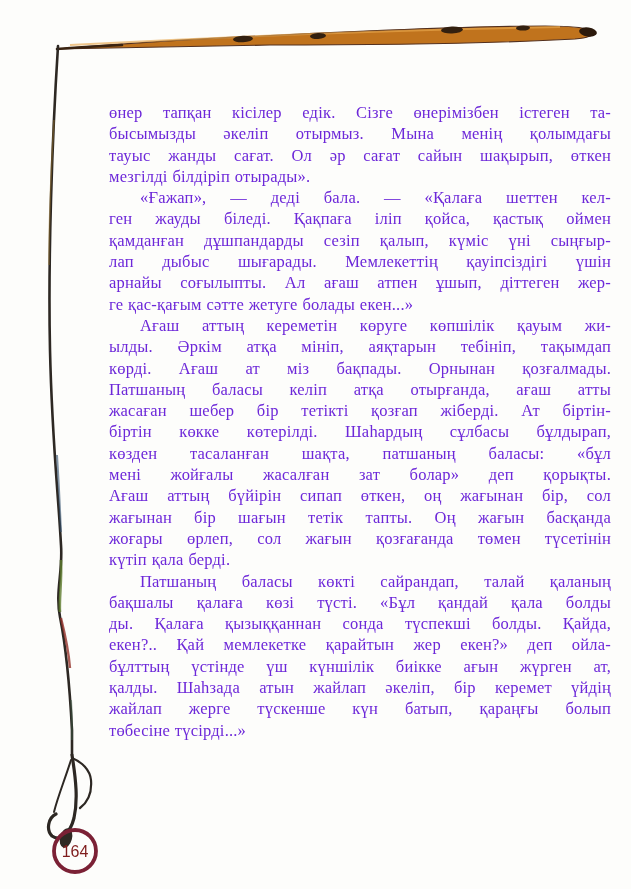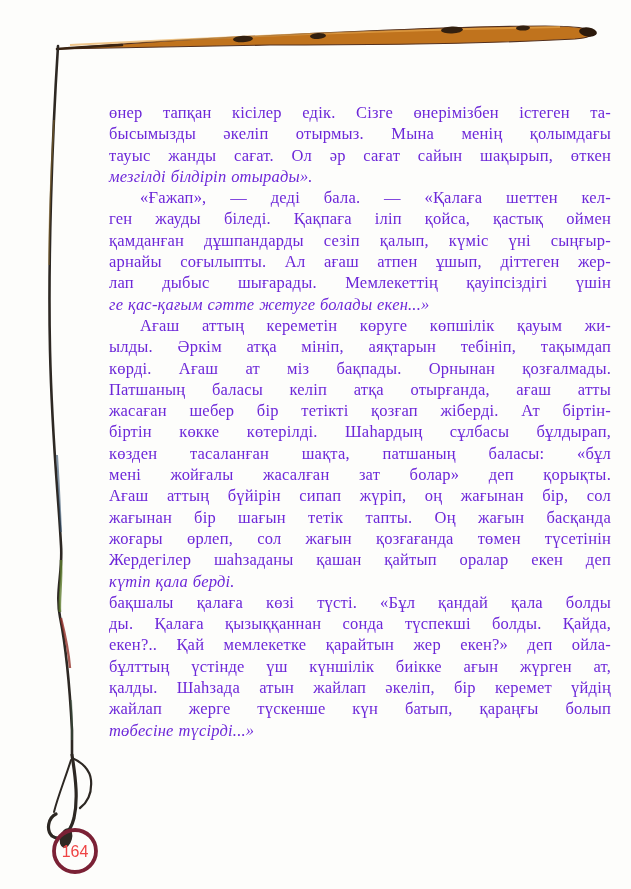"мезгілді білдіріп отырады»." .line.last { font-style: italic -> none }
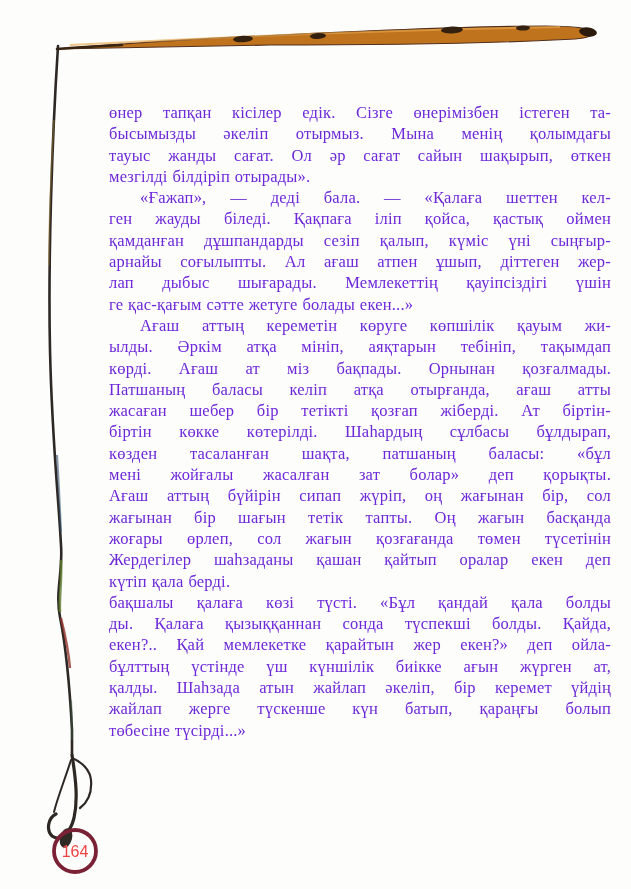"арнайы соғылыпты. Ал ағаш атпен" div.line { order: before "лап дыбыс шығарады. Мемлекеттің" -> after "лап дыбыс шығарады. Мемлекеттің" }
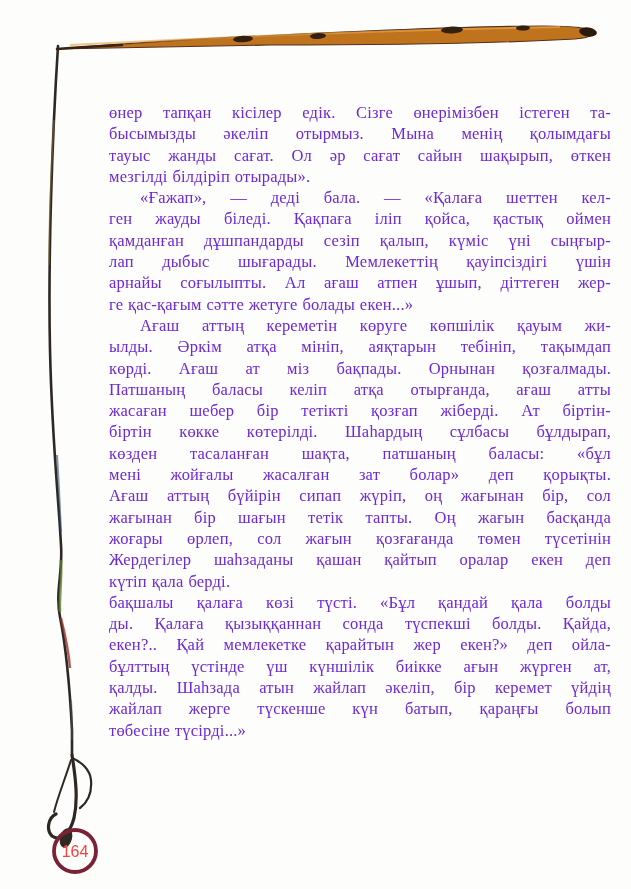"Ағаш аттың бүйірін сипап жүріп," div.line { text: жүріп -> өткен }
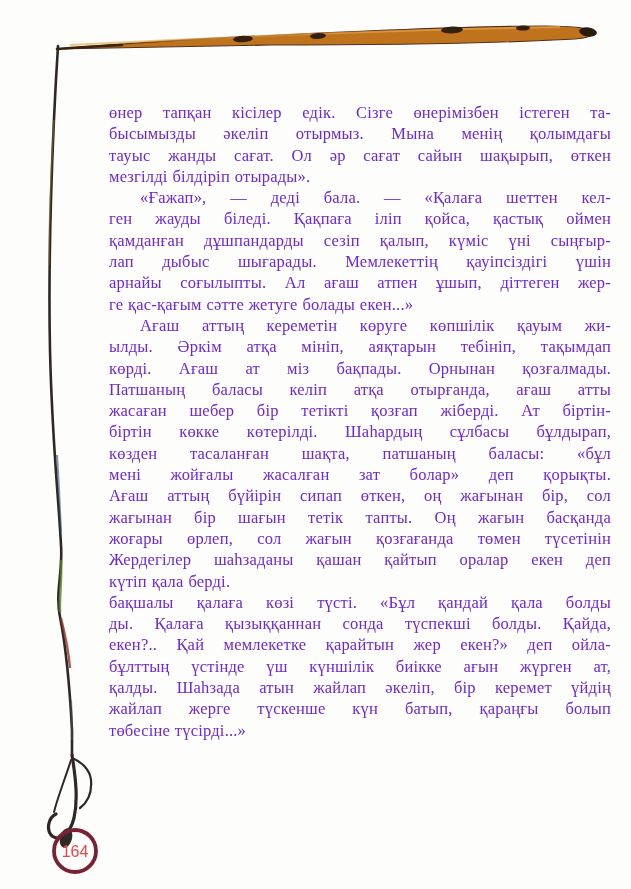"Жердегілер шаһзаданы қашан қайтып оралар" div.line { html: <div>Жердегілер шаһзаданы қашан қайтып оралар екен деп</div> -> none }
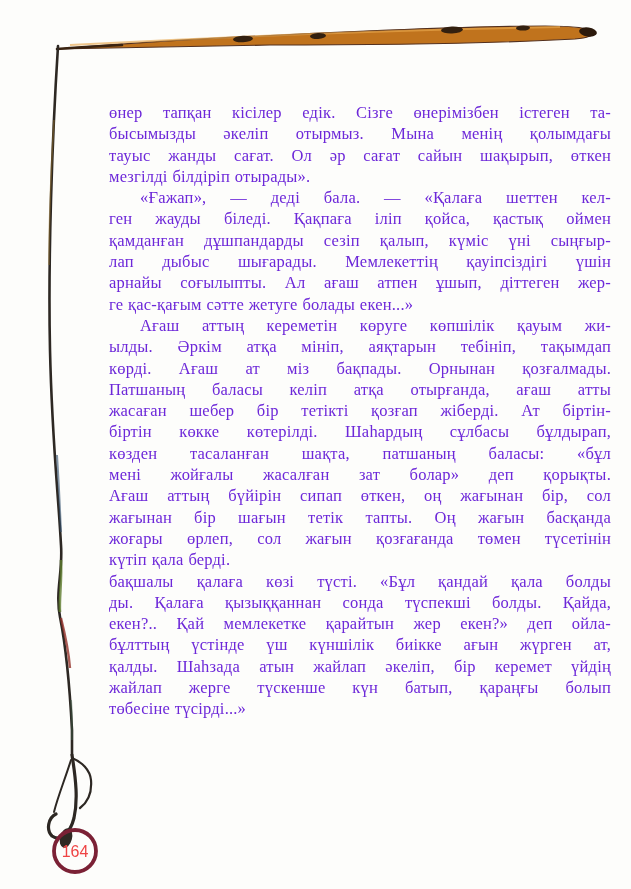"Патшаның баласы көкті сайрандап, талай" div.line { html: none -> <div>Патшаның баласы көкті сайрандап, талай қаланың</div> }
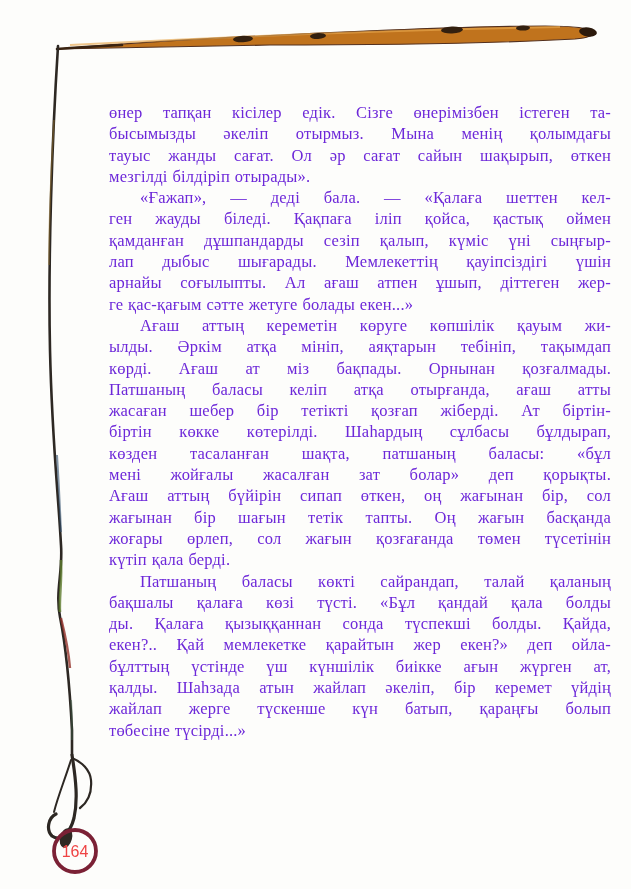"164" .pagenum-wrap { color: #ef4444 -> #7f1d1d }
